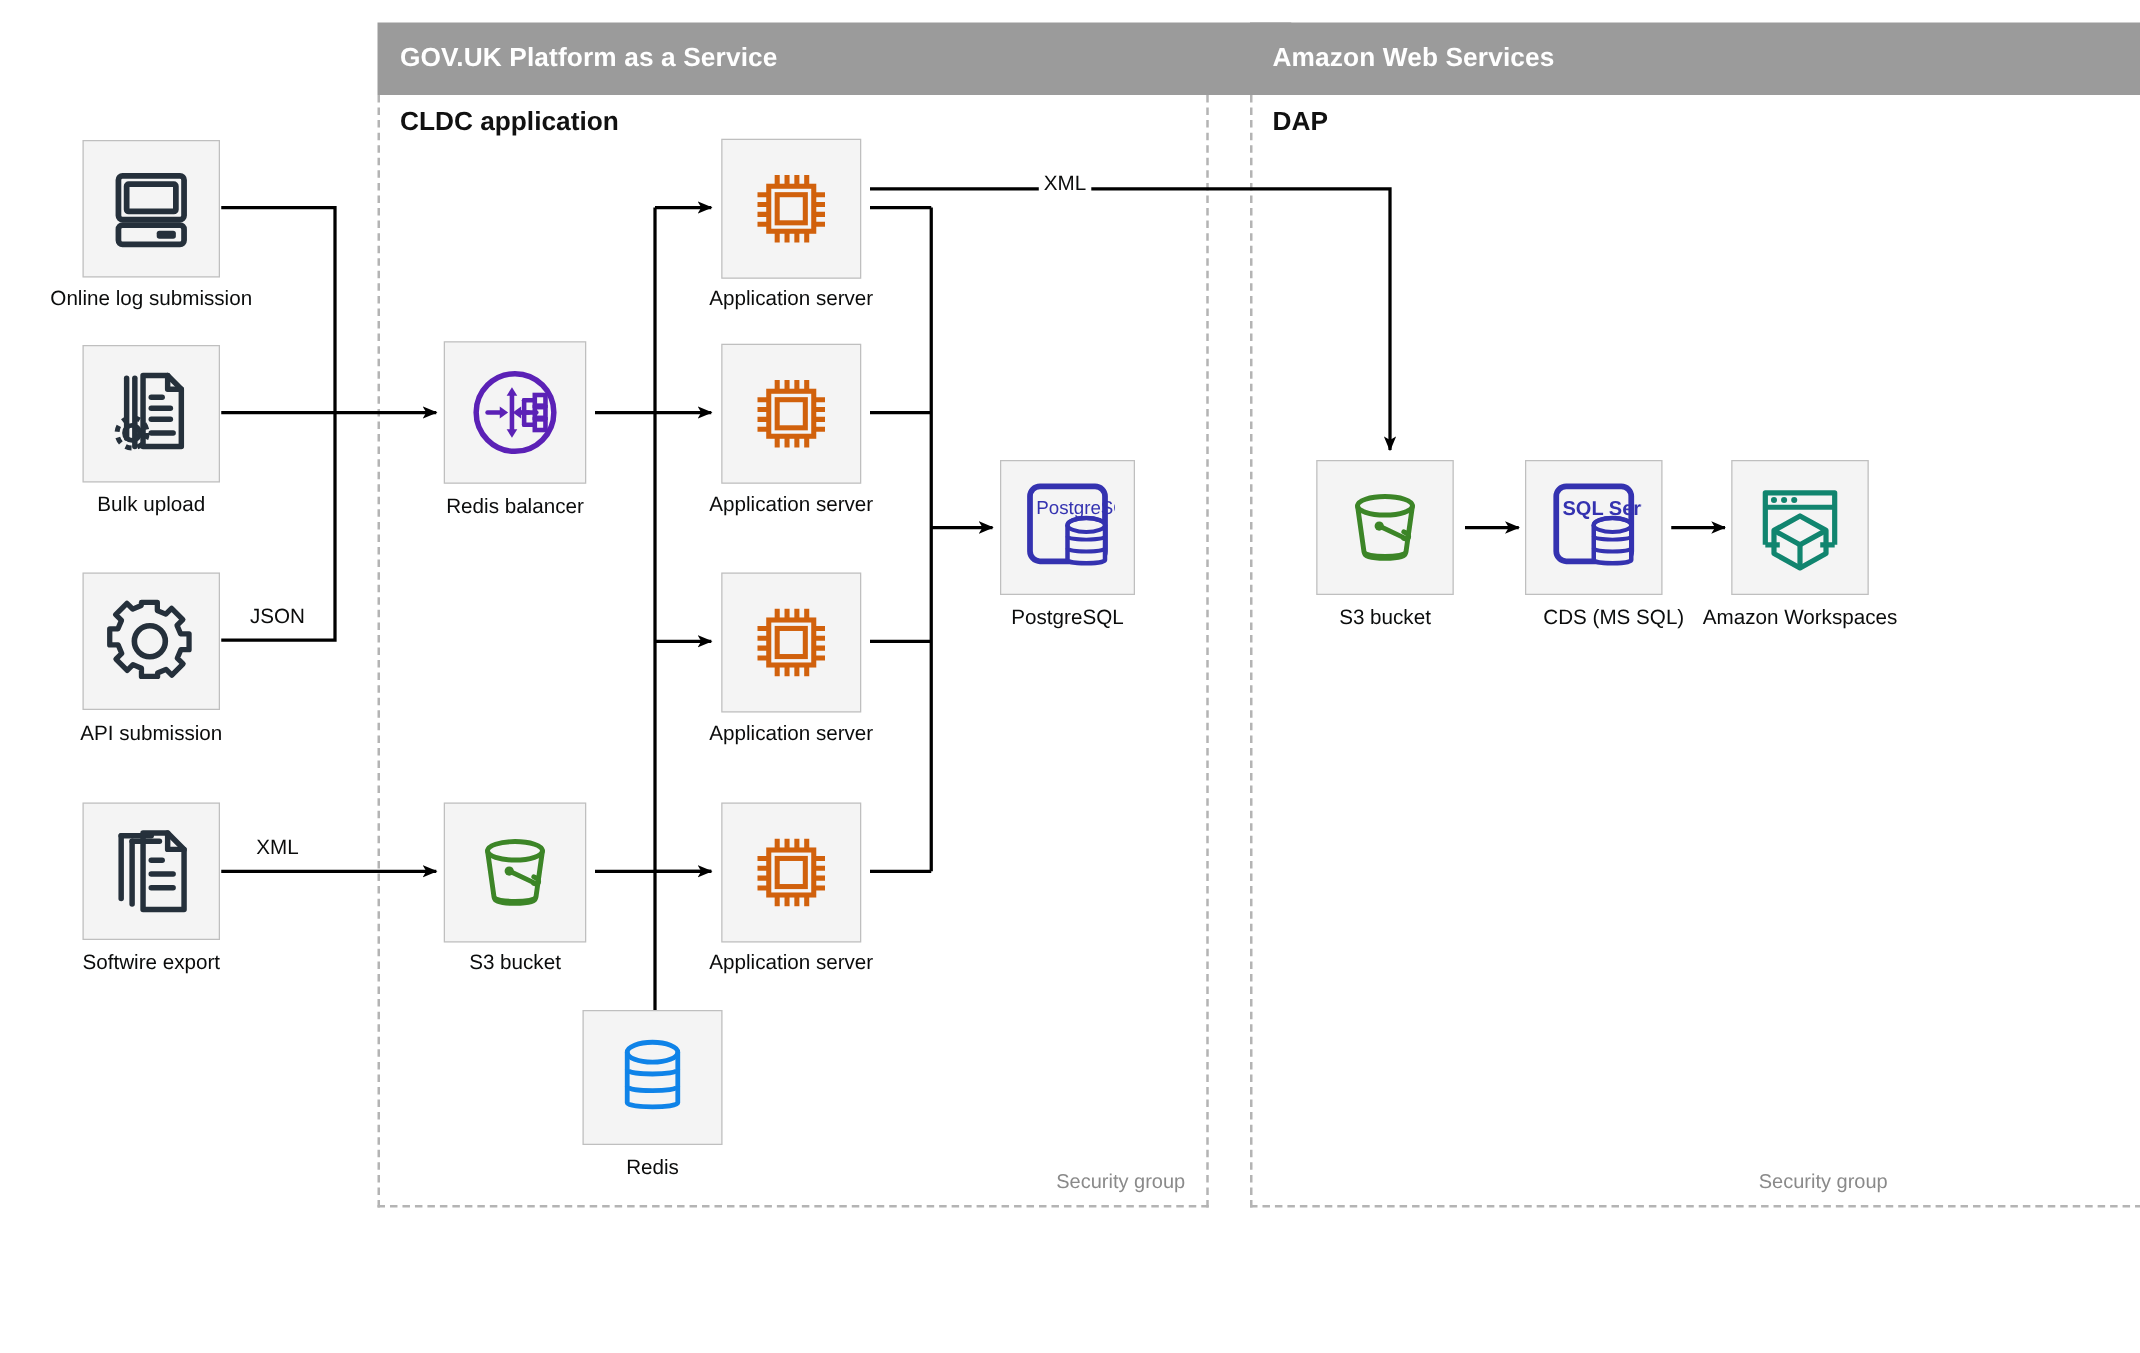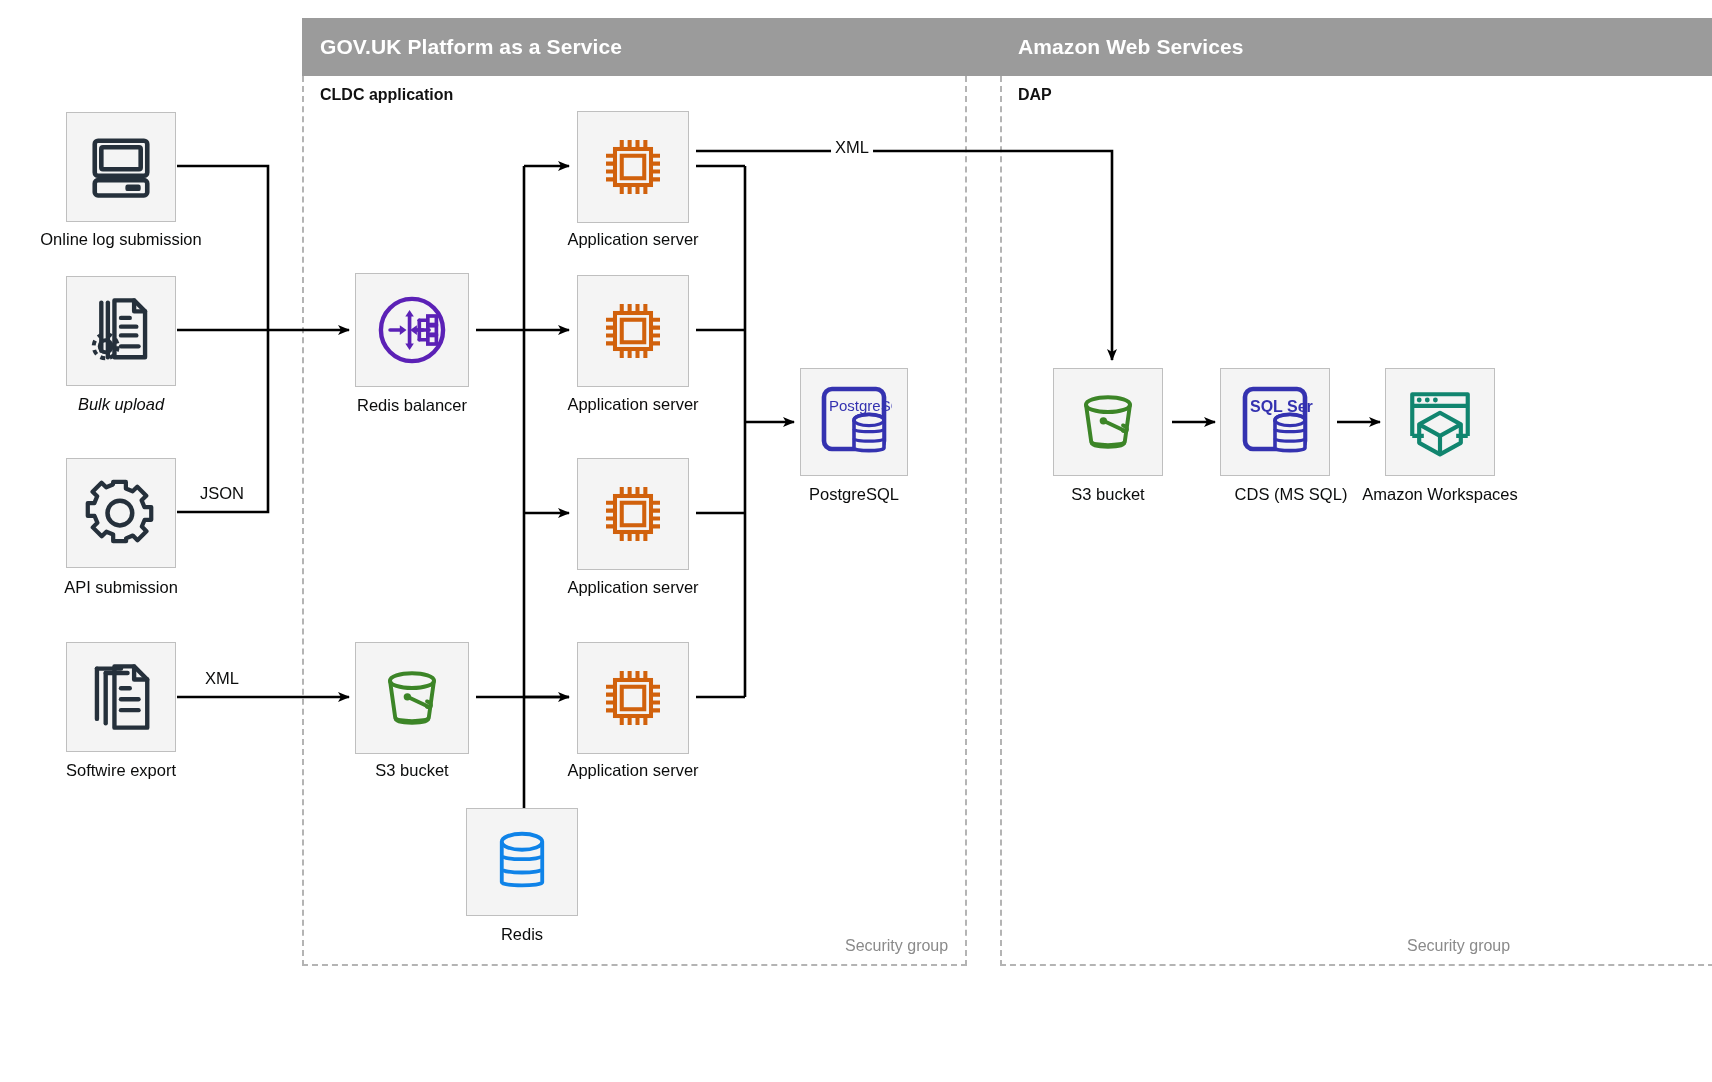"CLDC application" .zone-sub-label { font-size: 16px -> 21px }
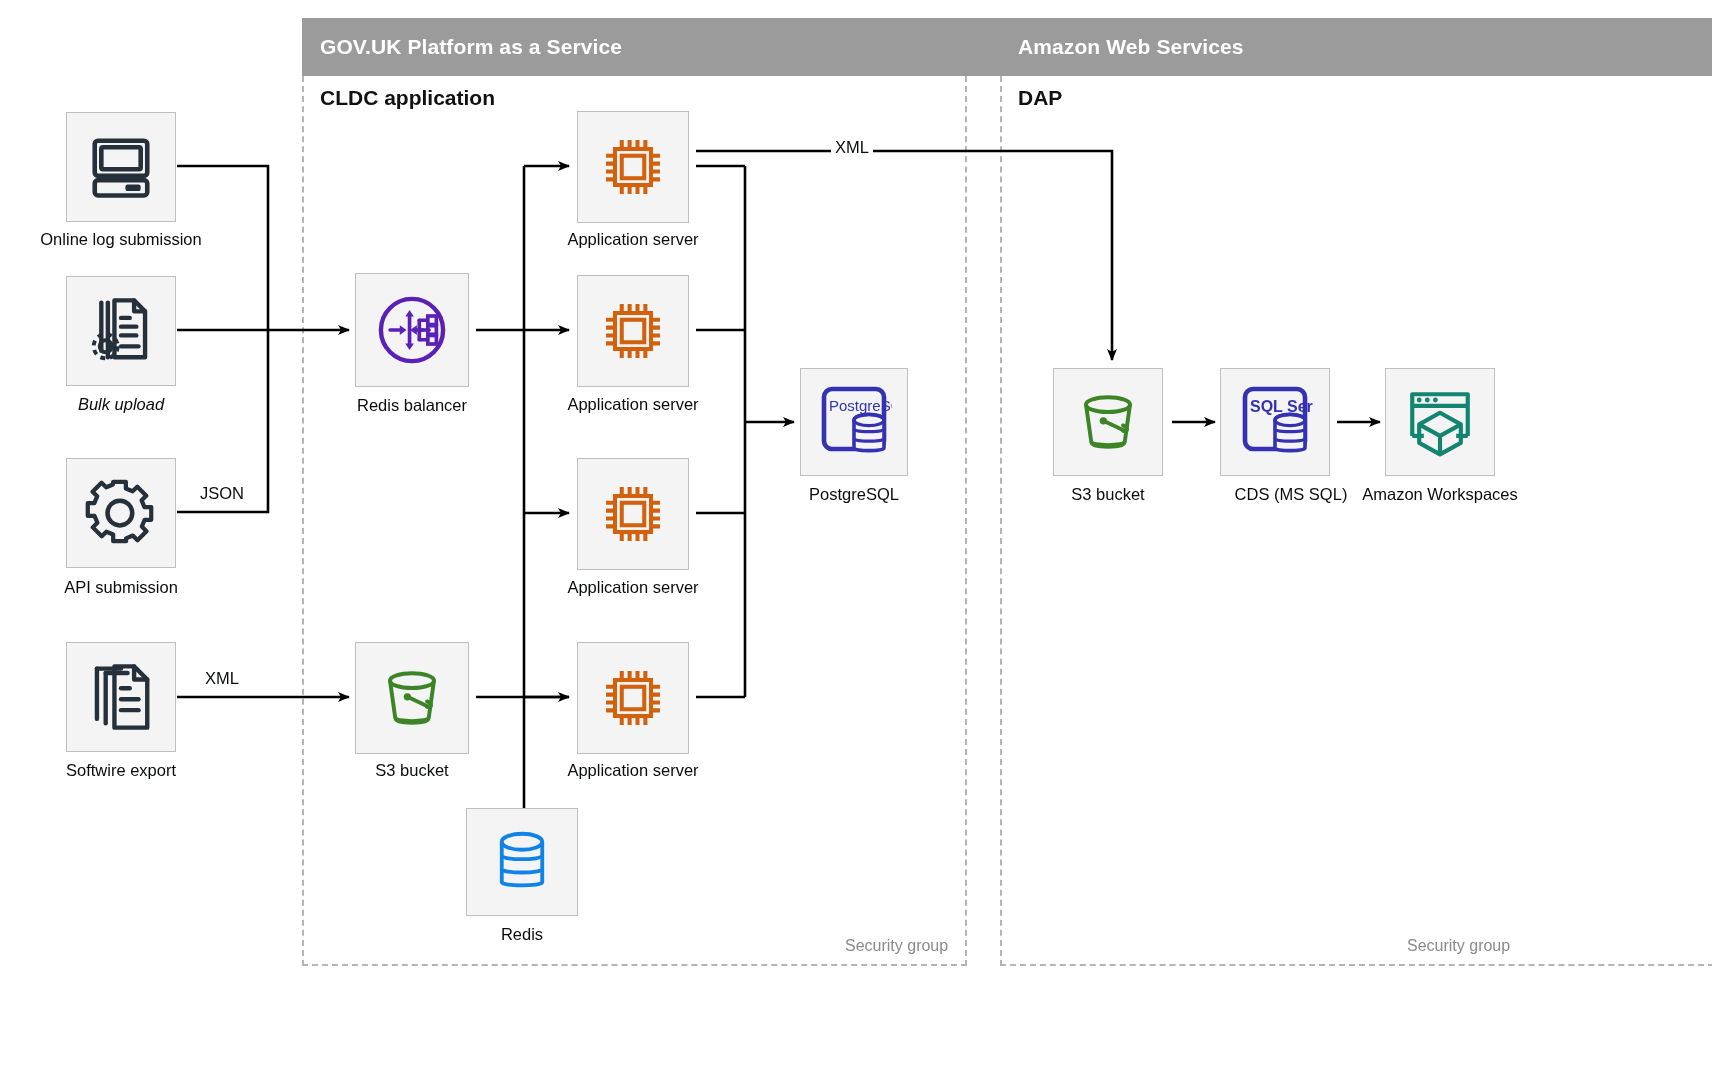"Bulk upload" div.node-label { font-style: italic -> none }
